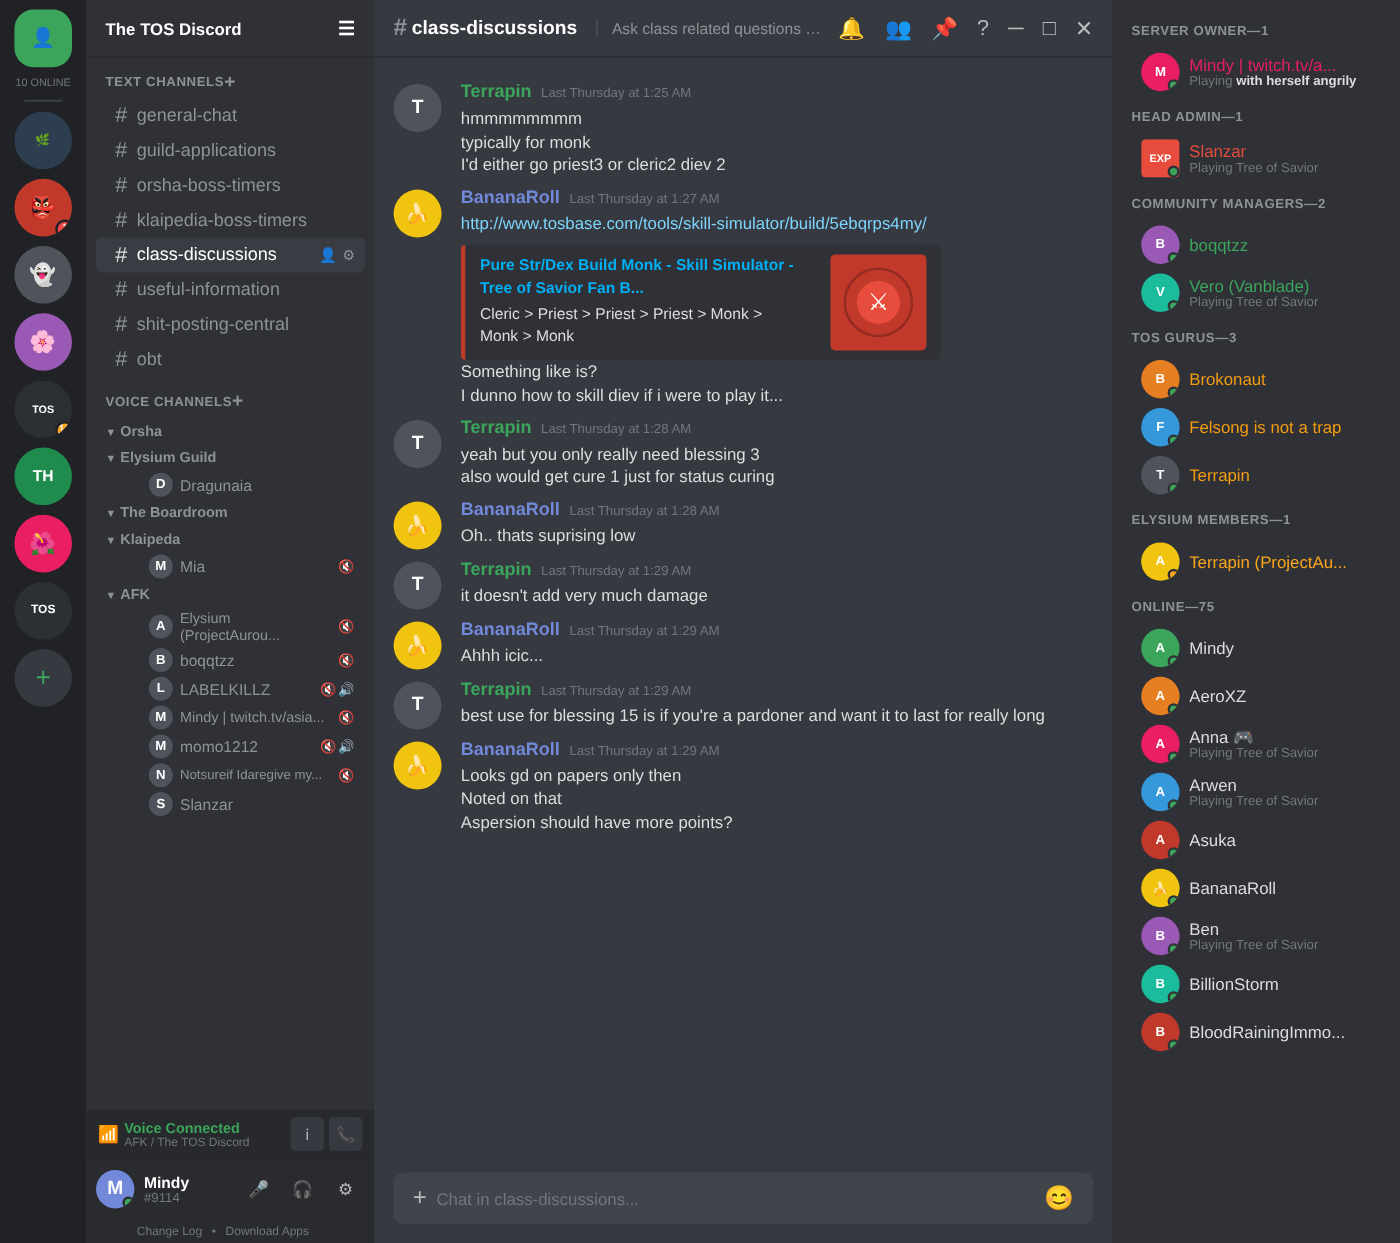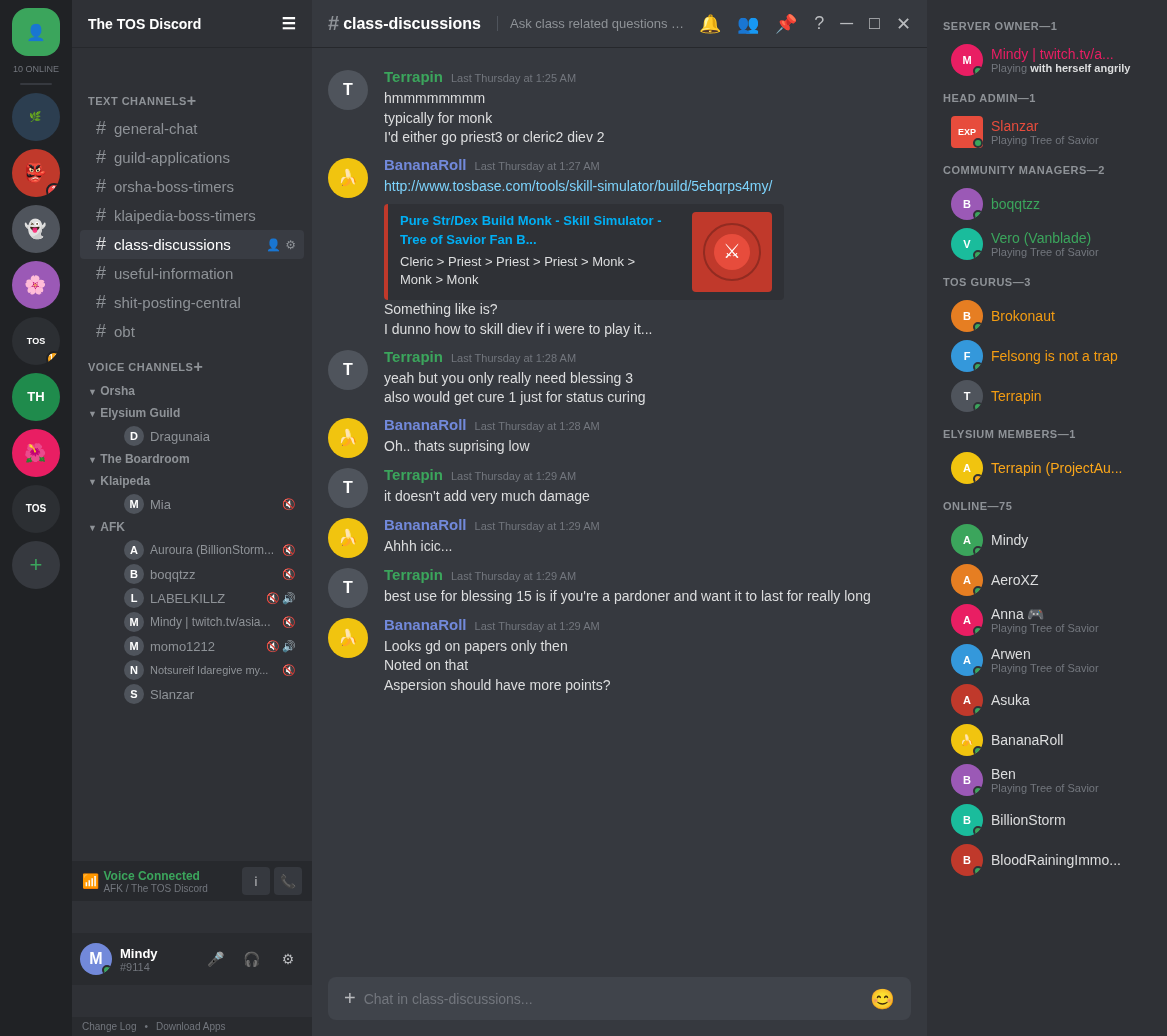"The TOS Discord" .channel-sidebar { gap: 32px -> none }
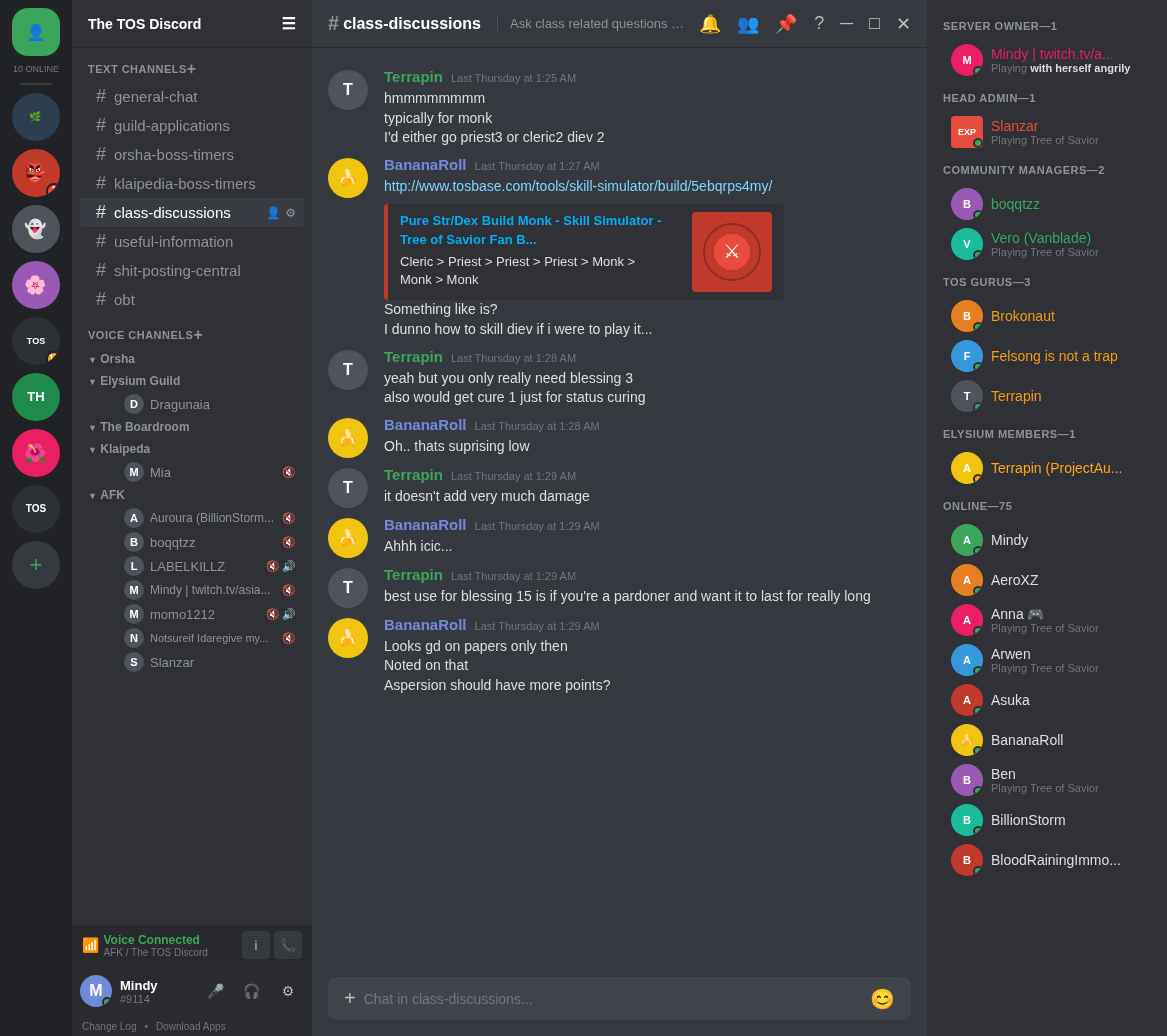"Auroura (BillionStorm..." span { text: Auroura (BillionStorm -> Elysium (ProjectAurou }
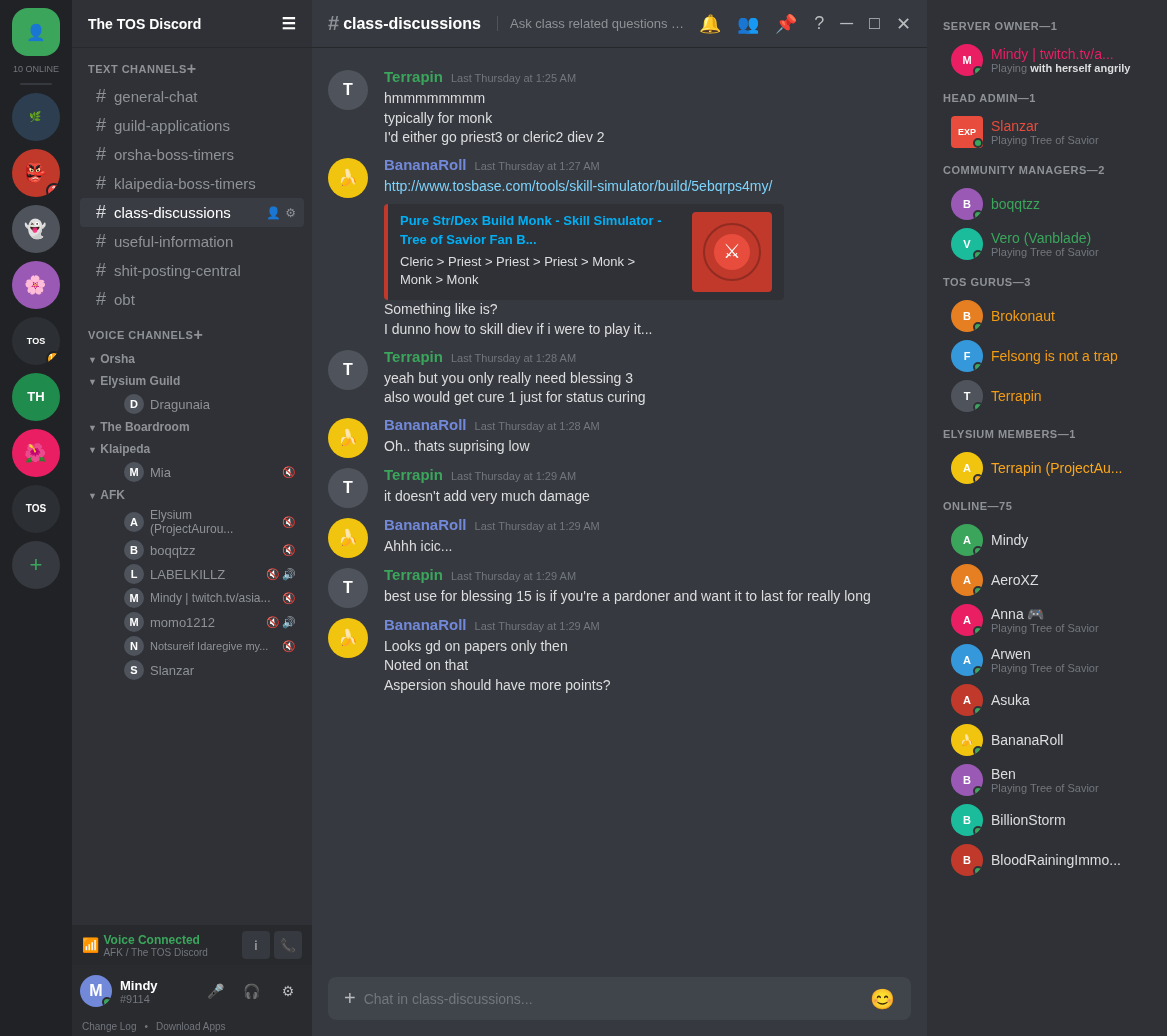"Change Log" span { margin-left: none -> 32px }
